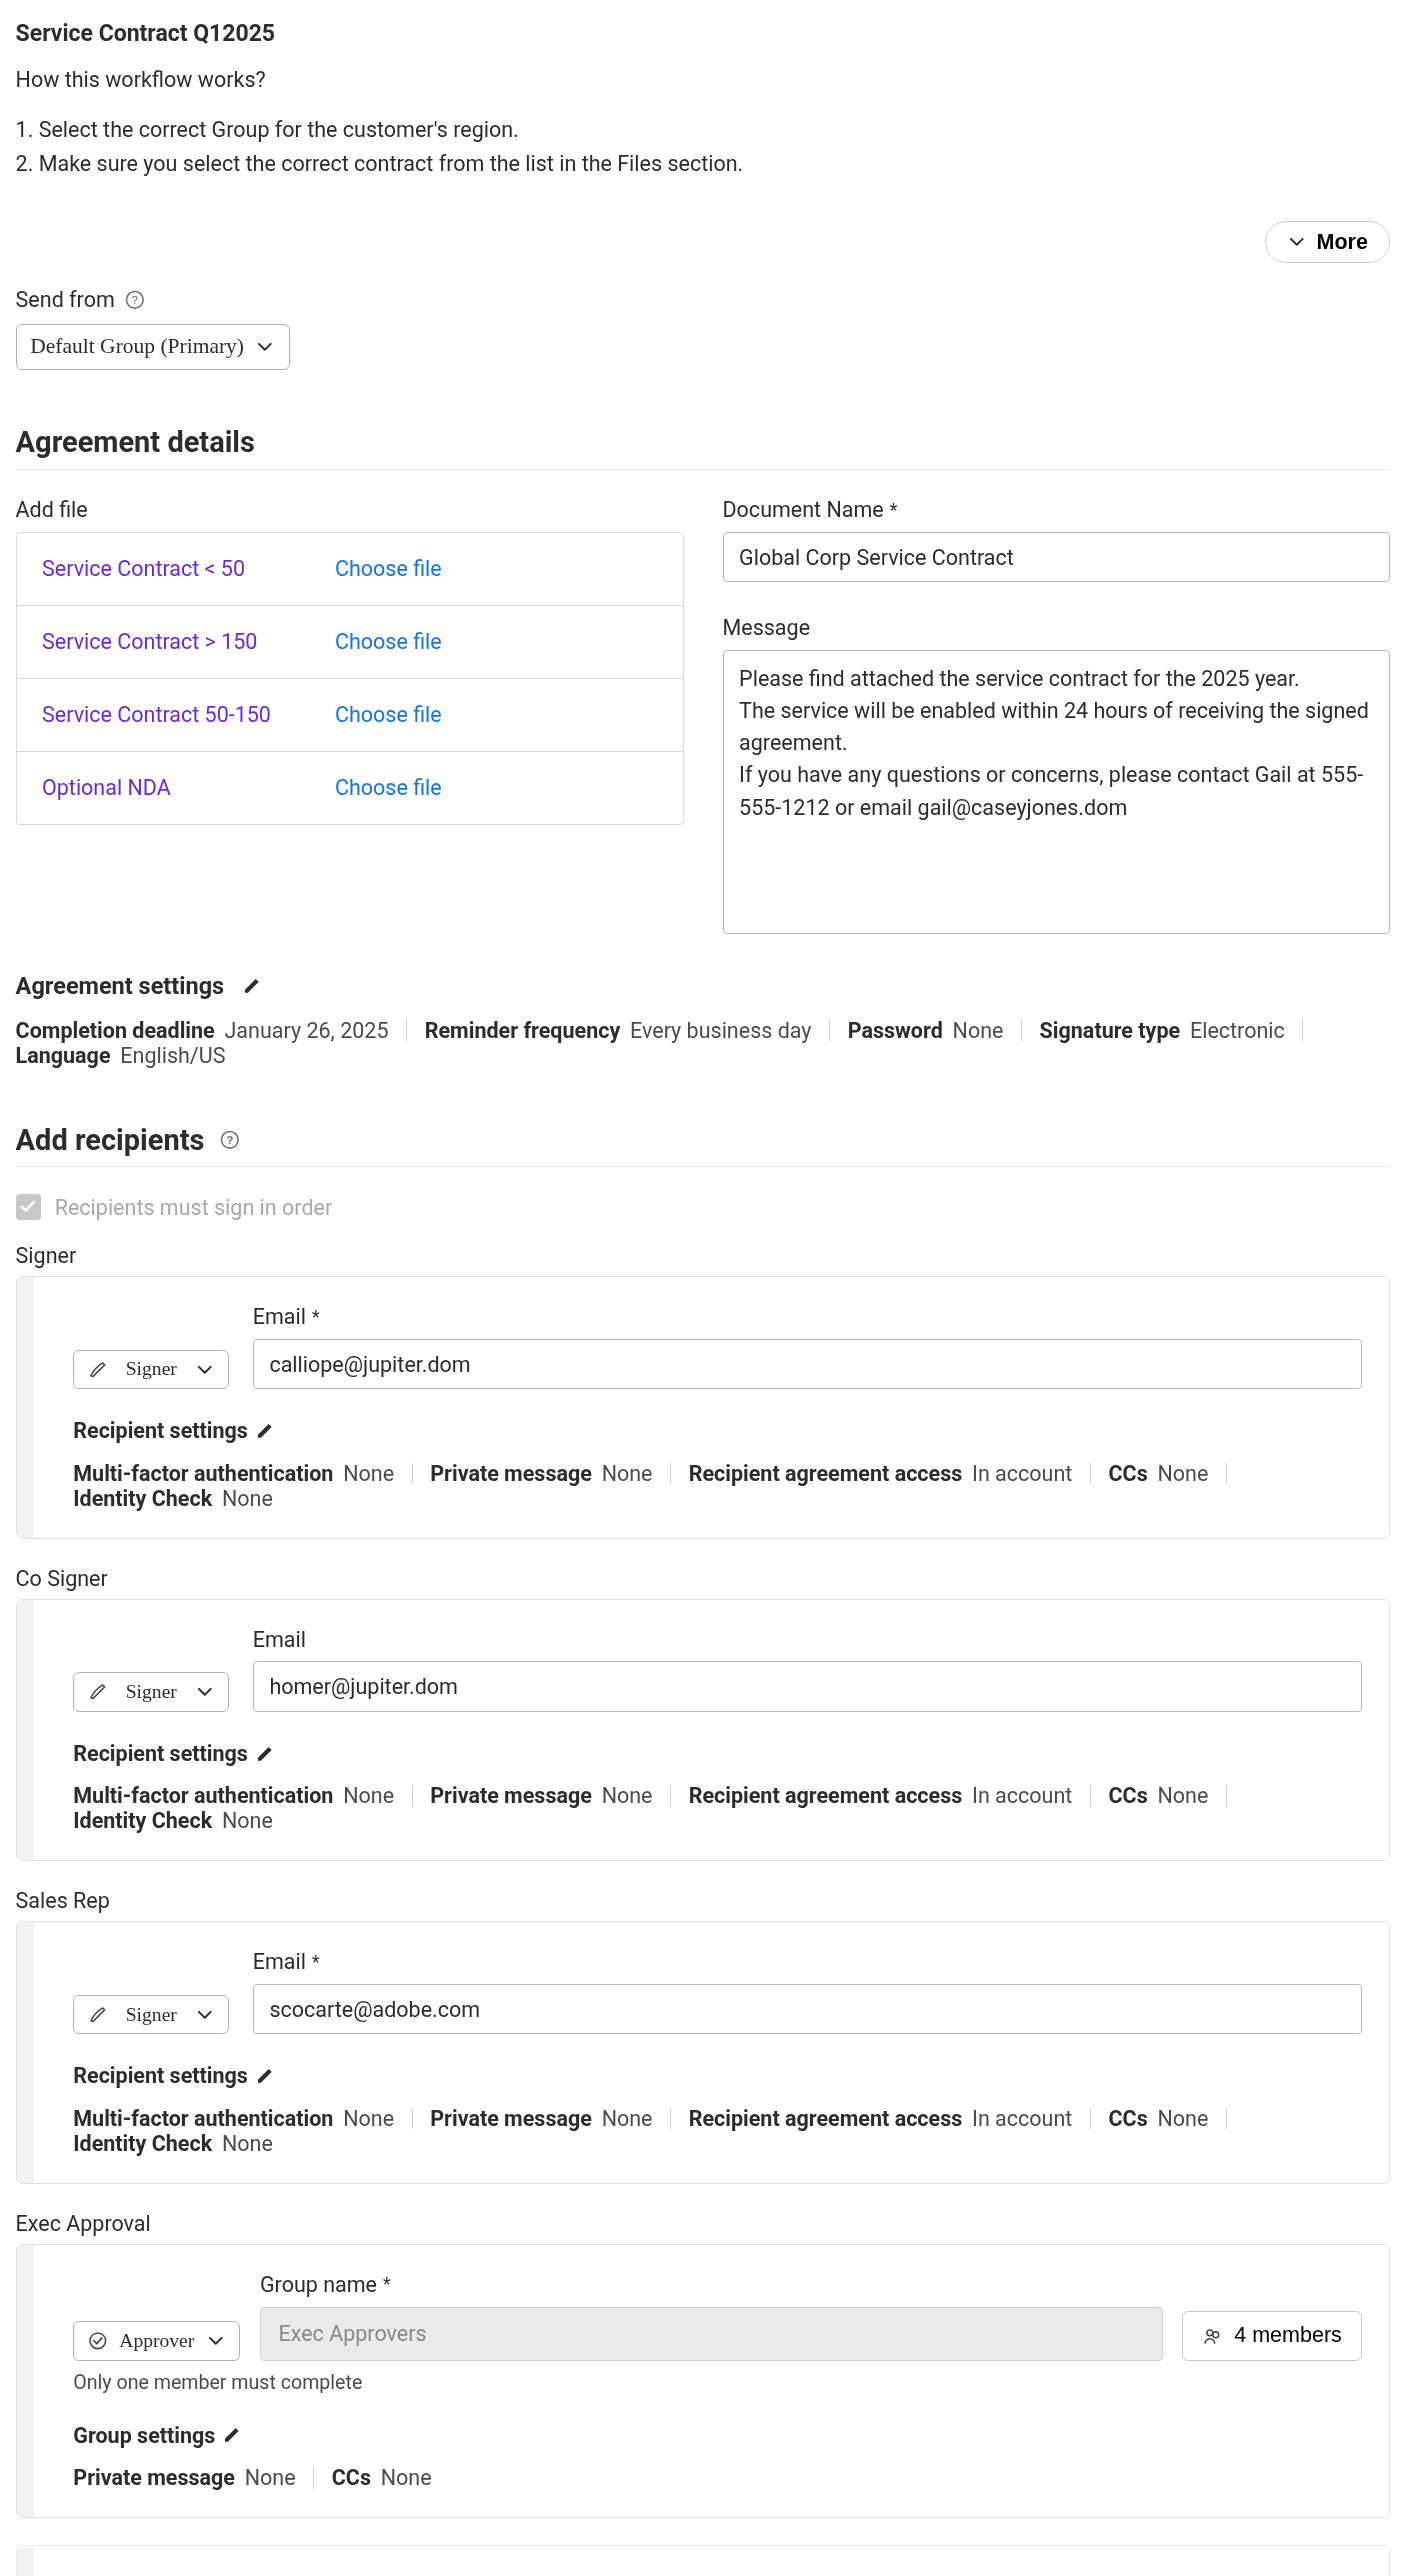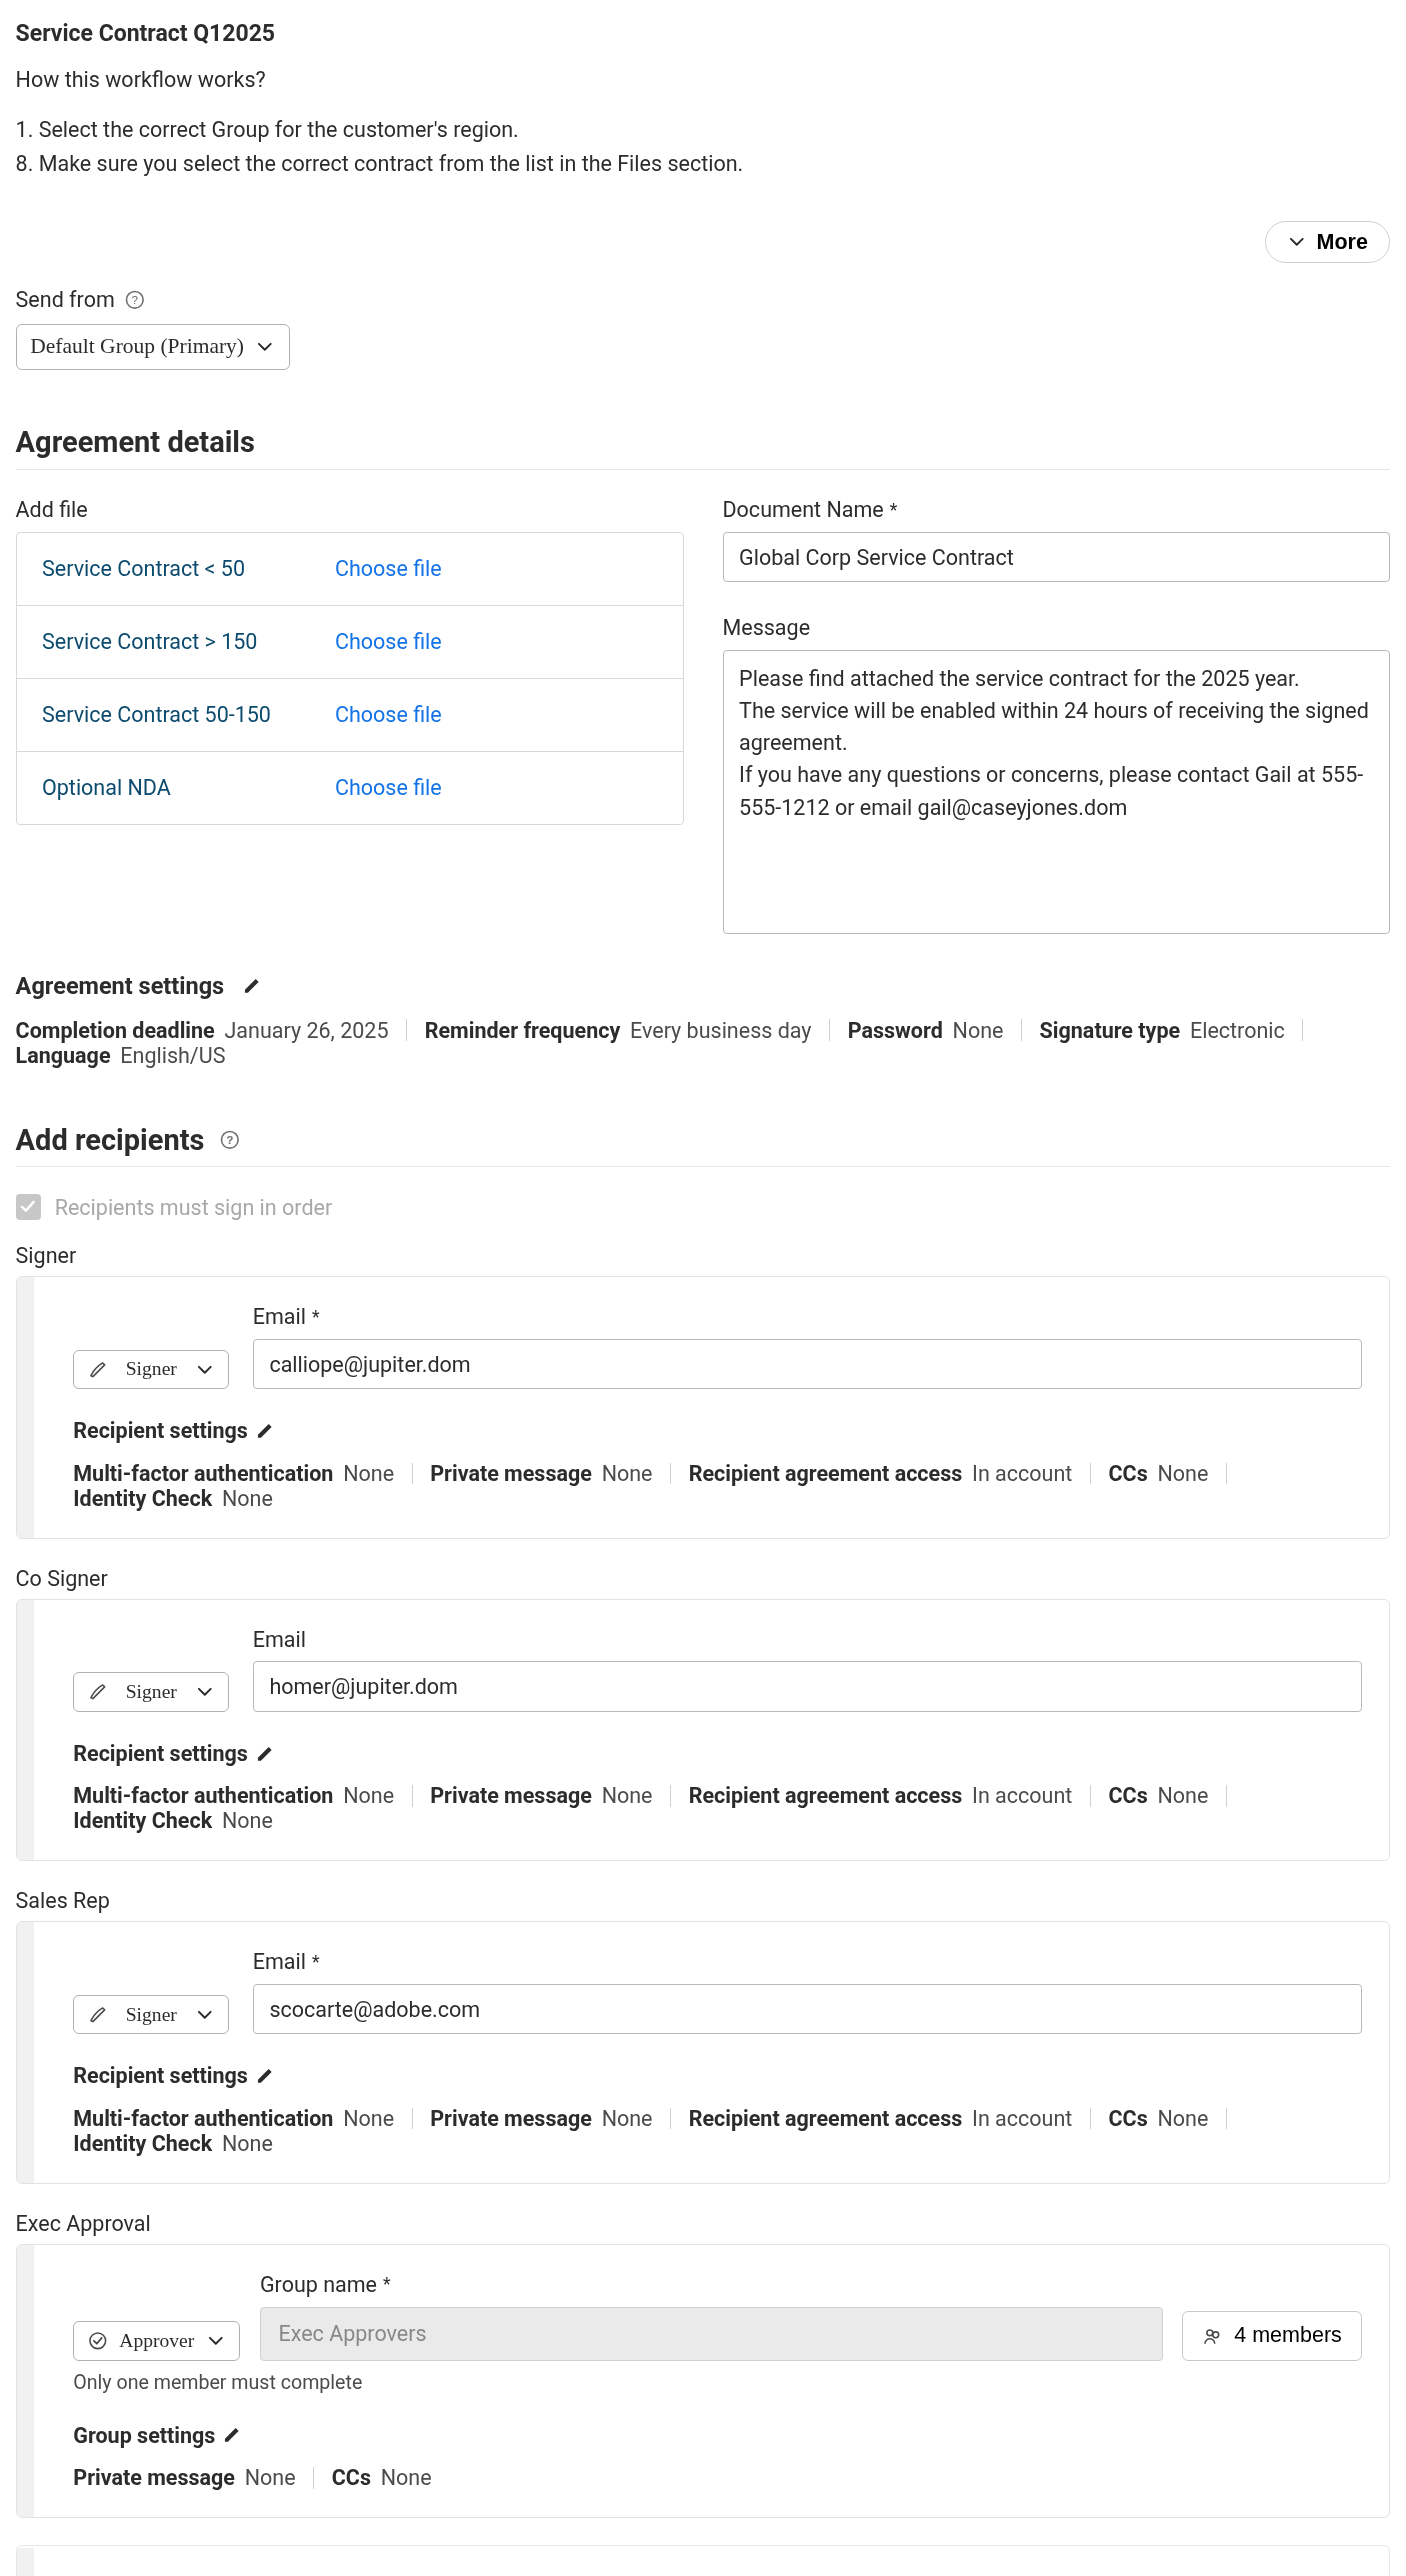"8. Make sure you select" div { text: 8 -> 2 }
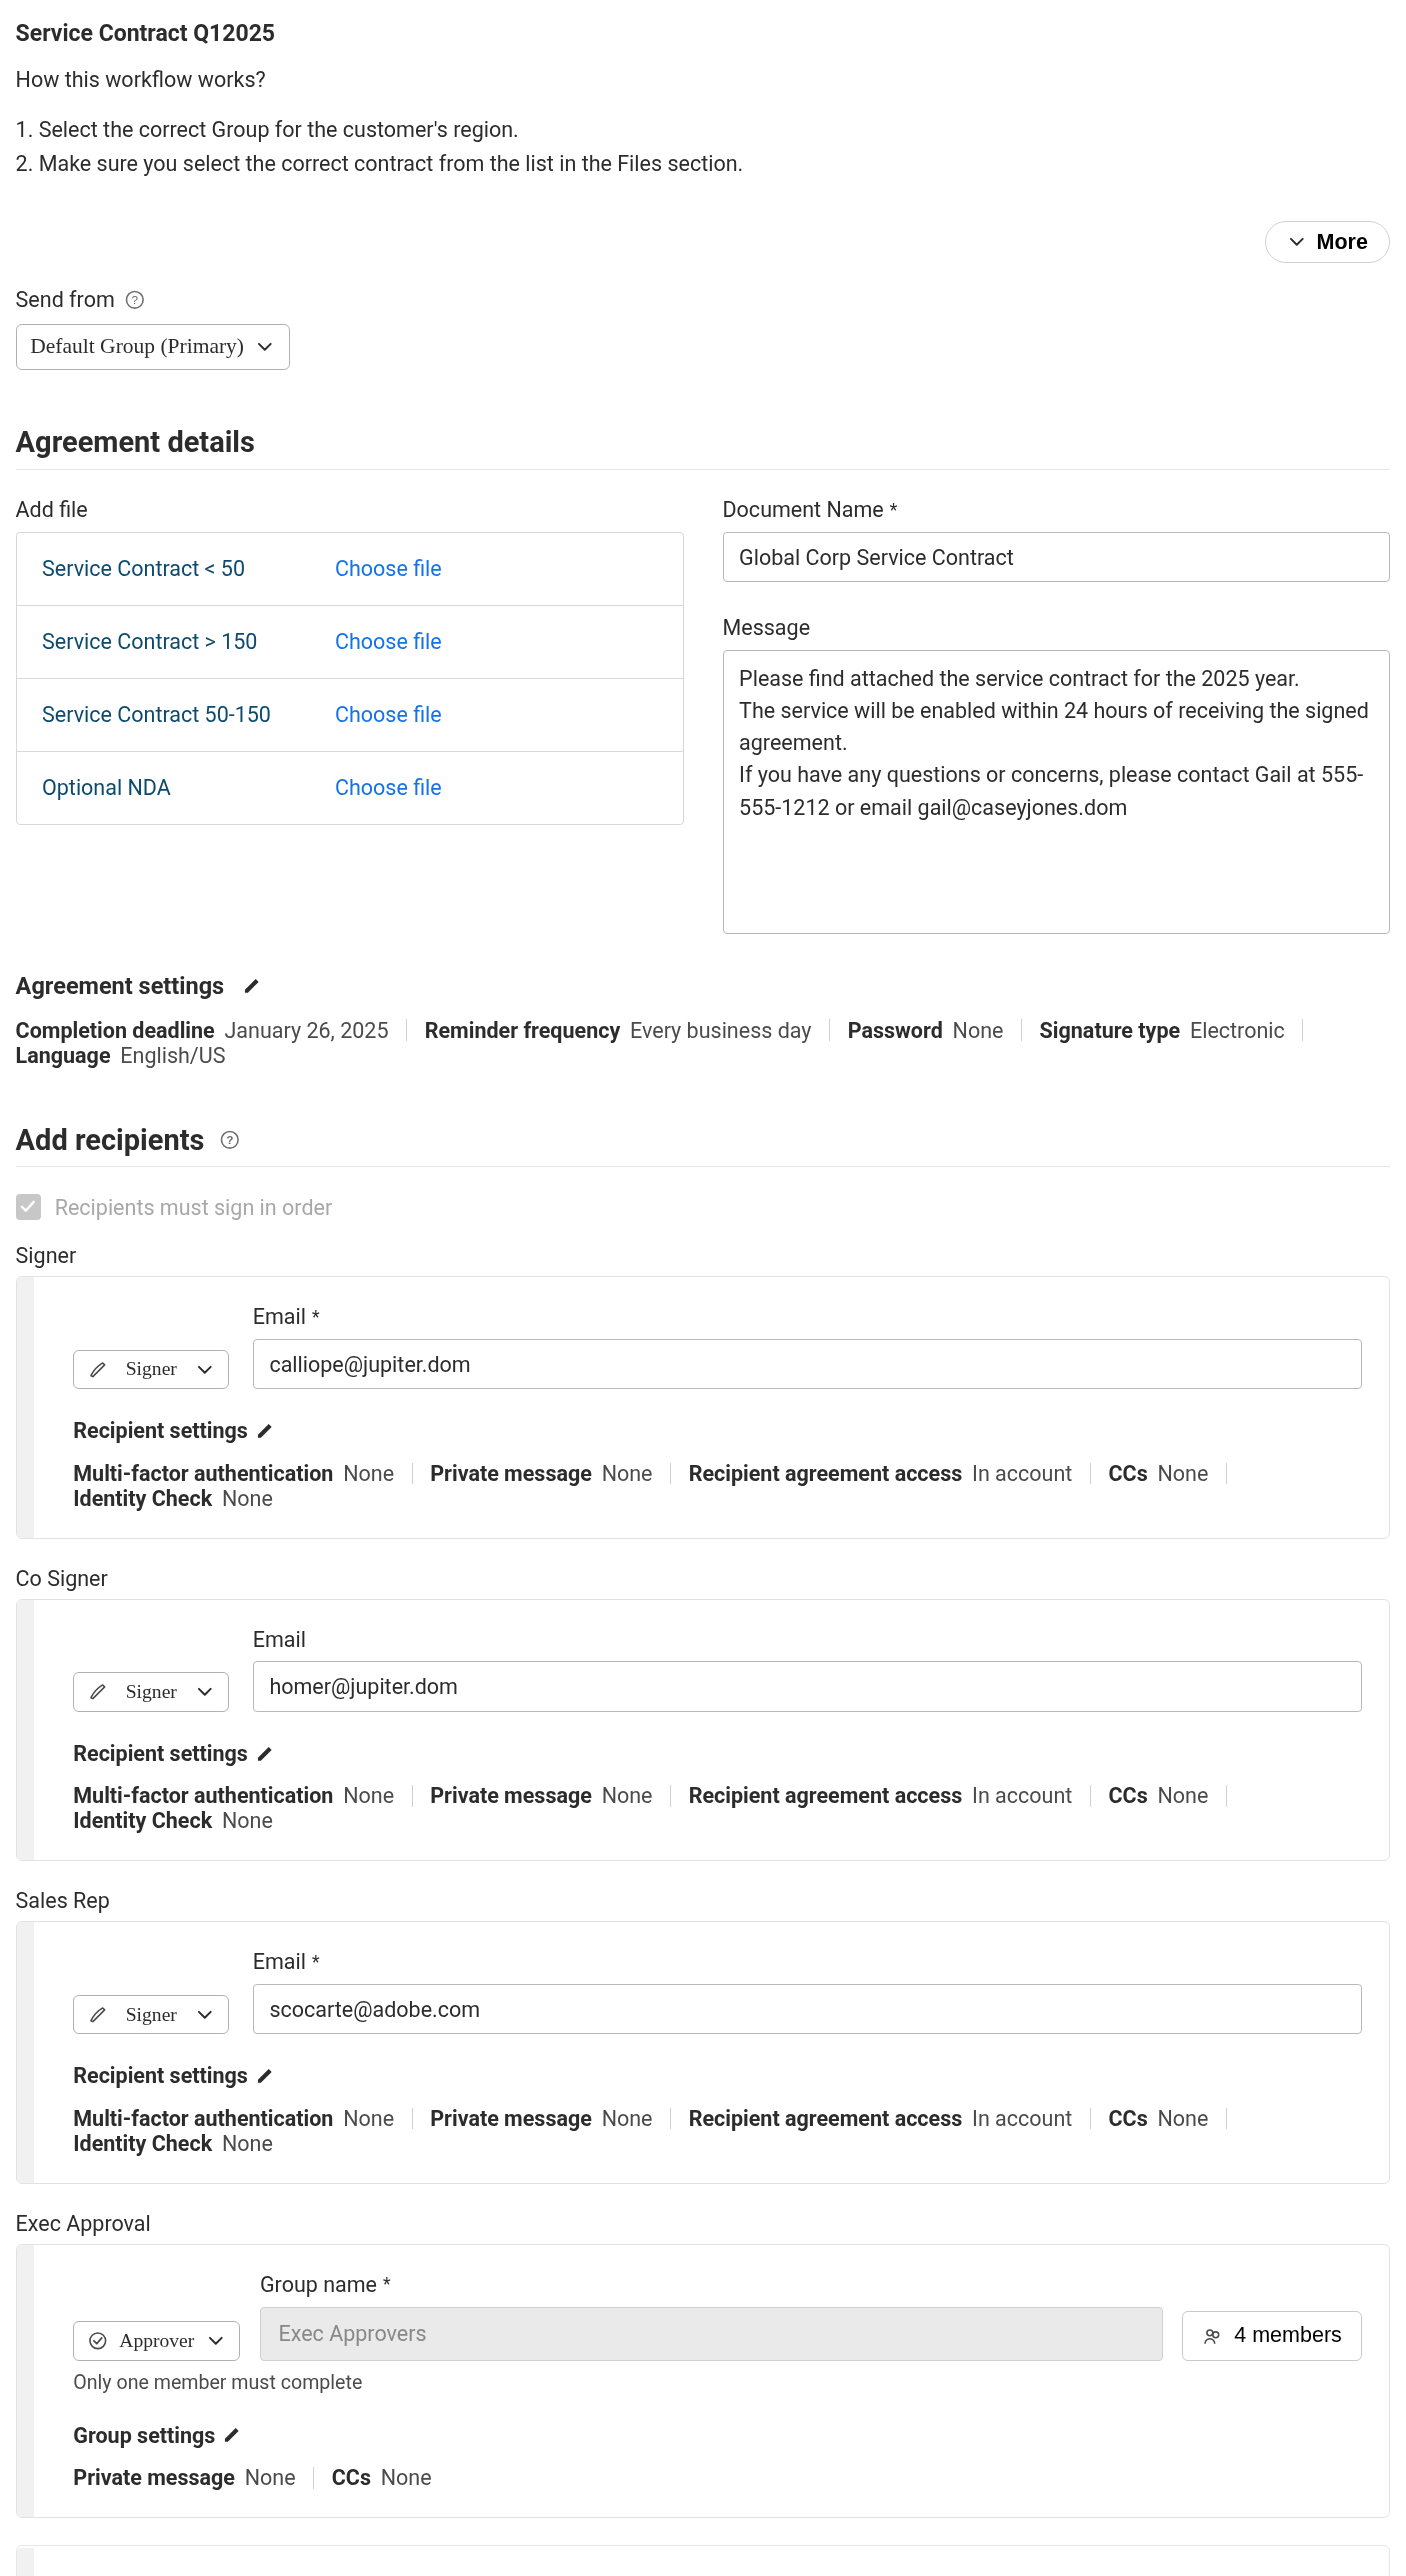"Service Contract < 50" .file-name { color: #0c4a6e -> #6d28d9 }
